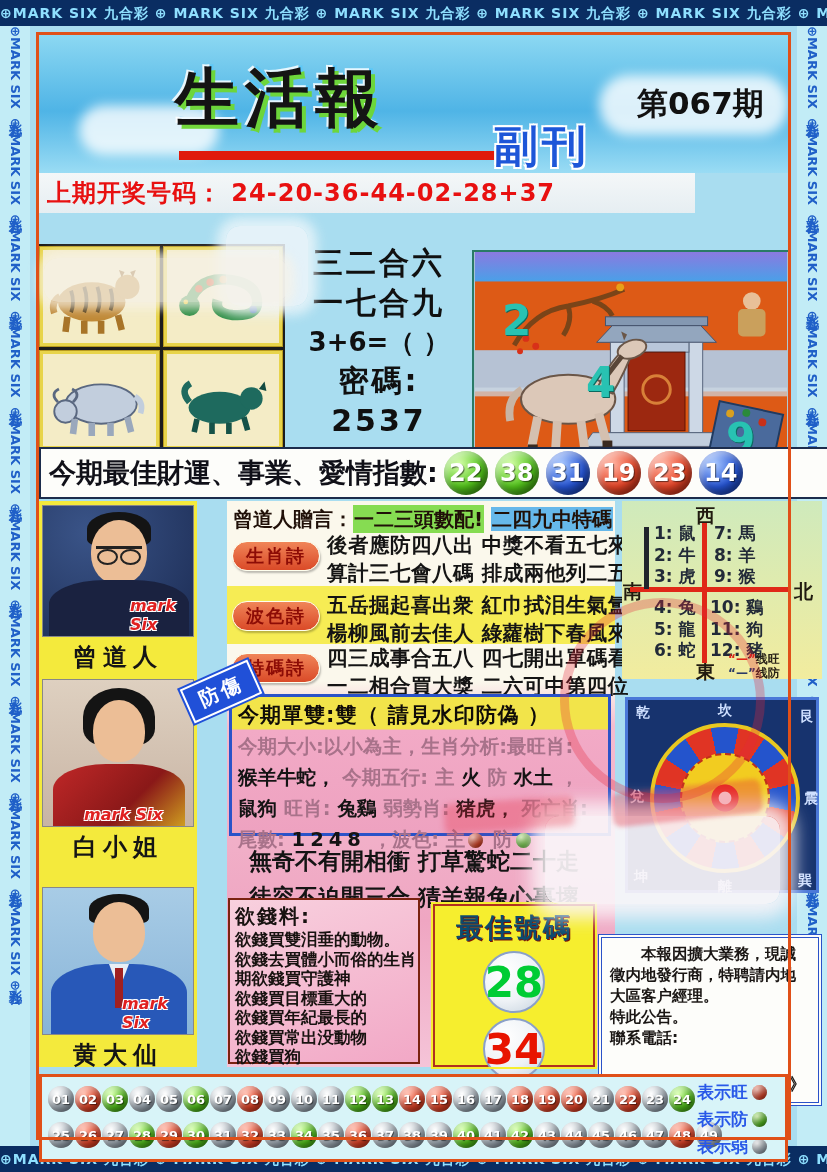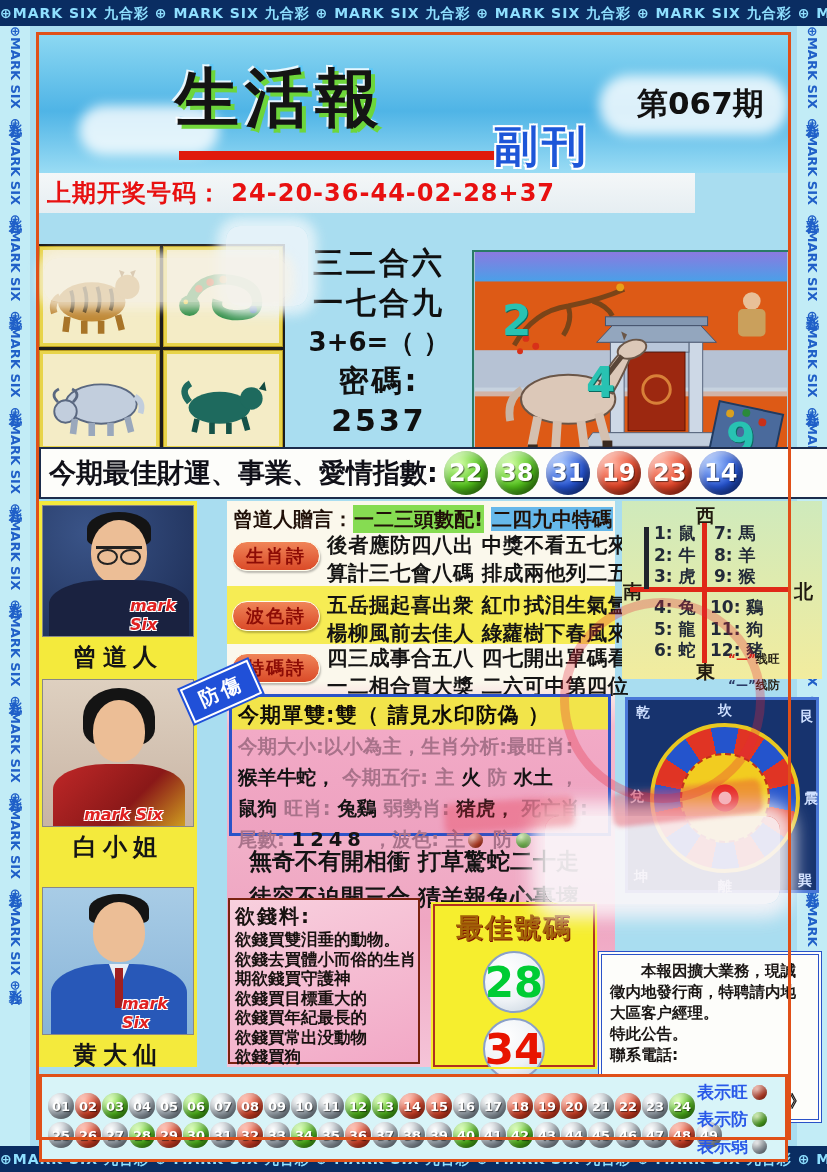"“—”线防" div.cleg { top: 176px -> 164px }
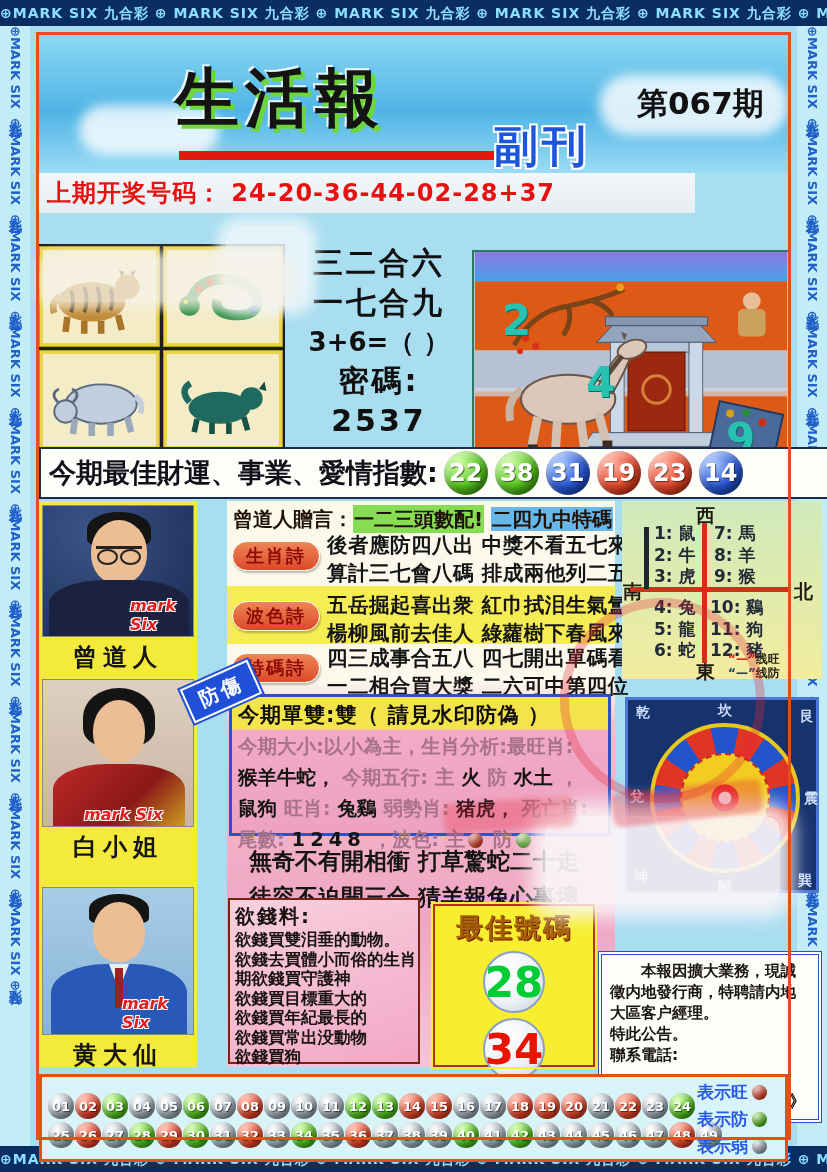"最佳號碼" .bestbox .bt { color: #a16207 -> #0c4a6e }
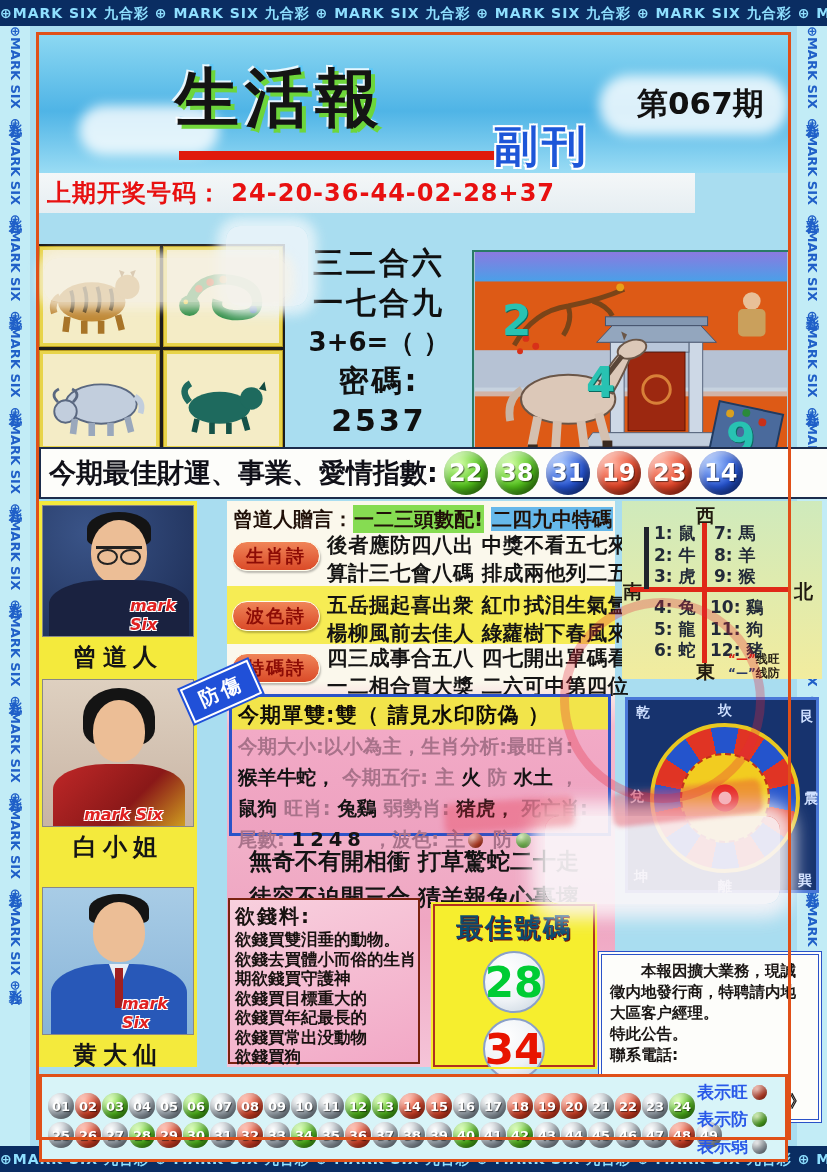"本報因擴大業務，現誠" .announce { top: 450px -> 433px }
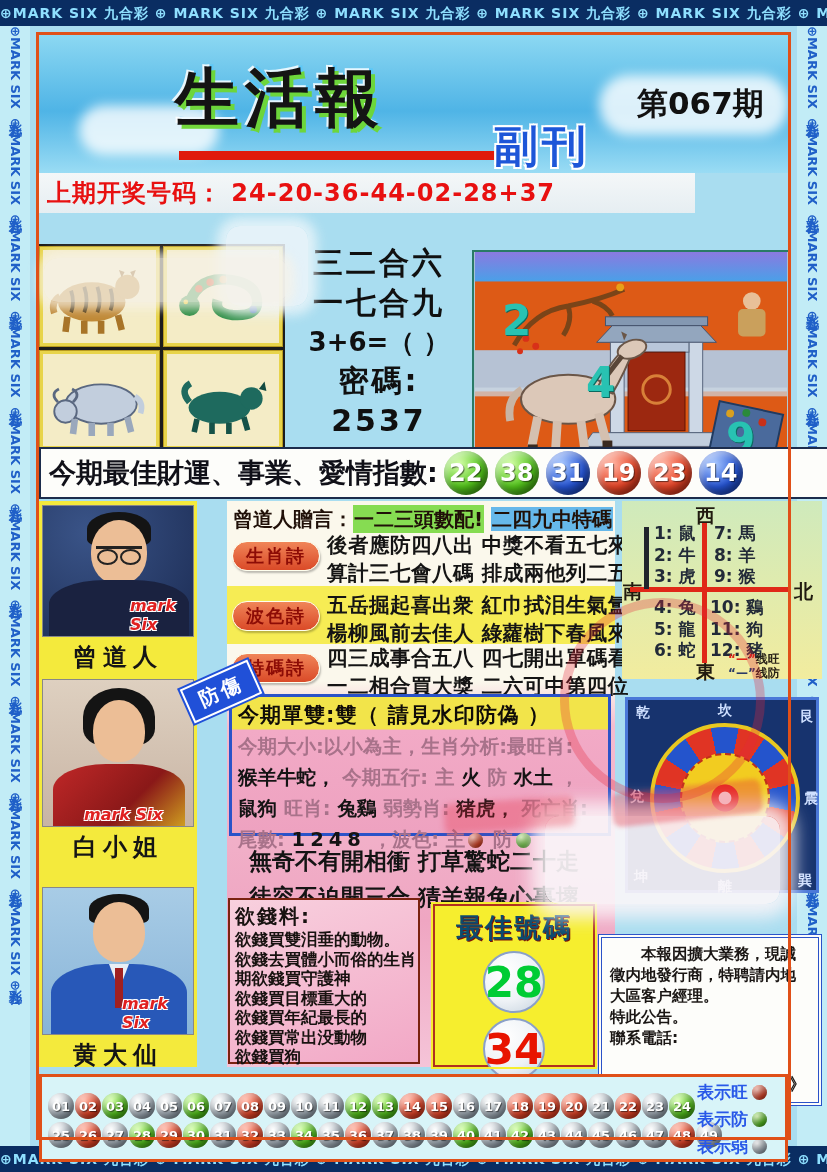"01" .brow1 { top: 16px -> 9px }
